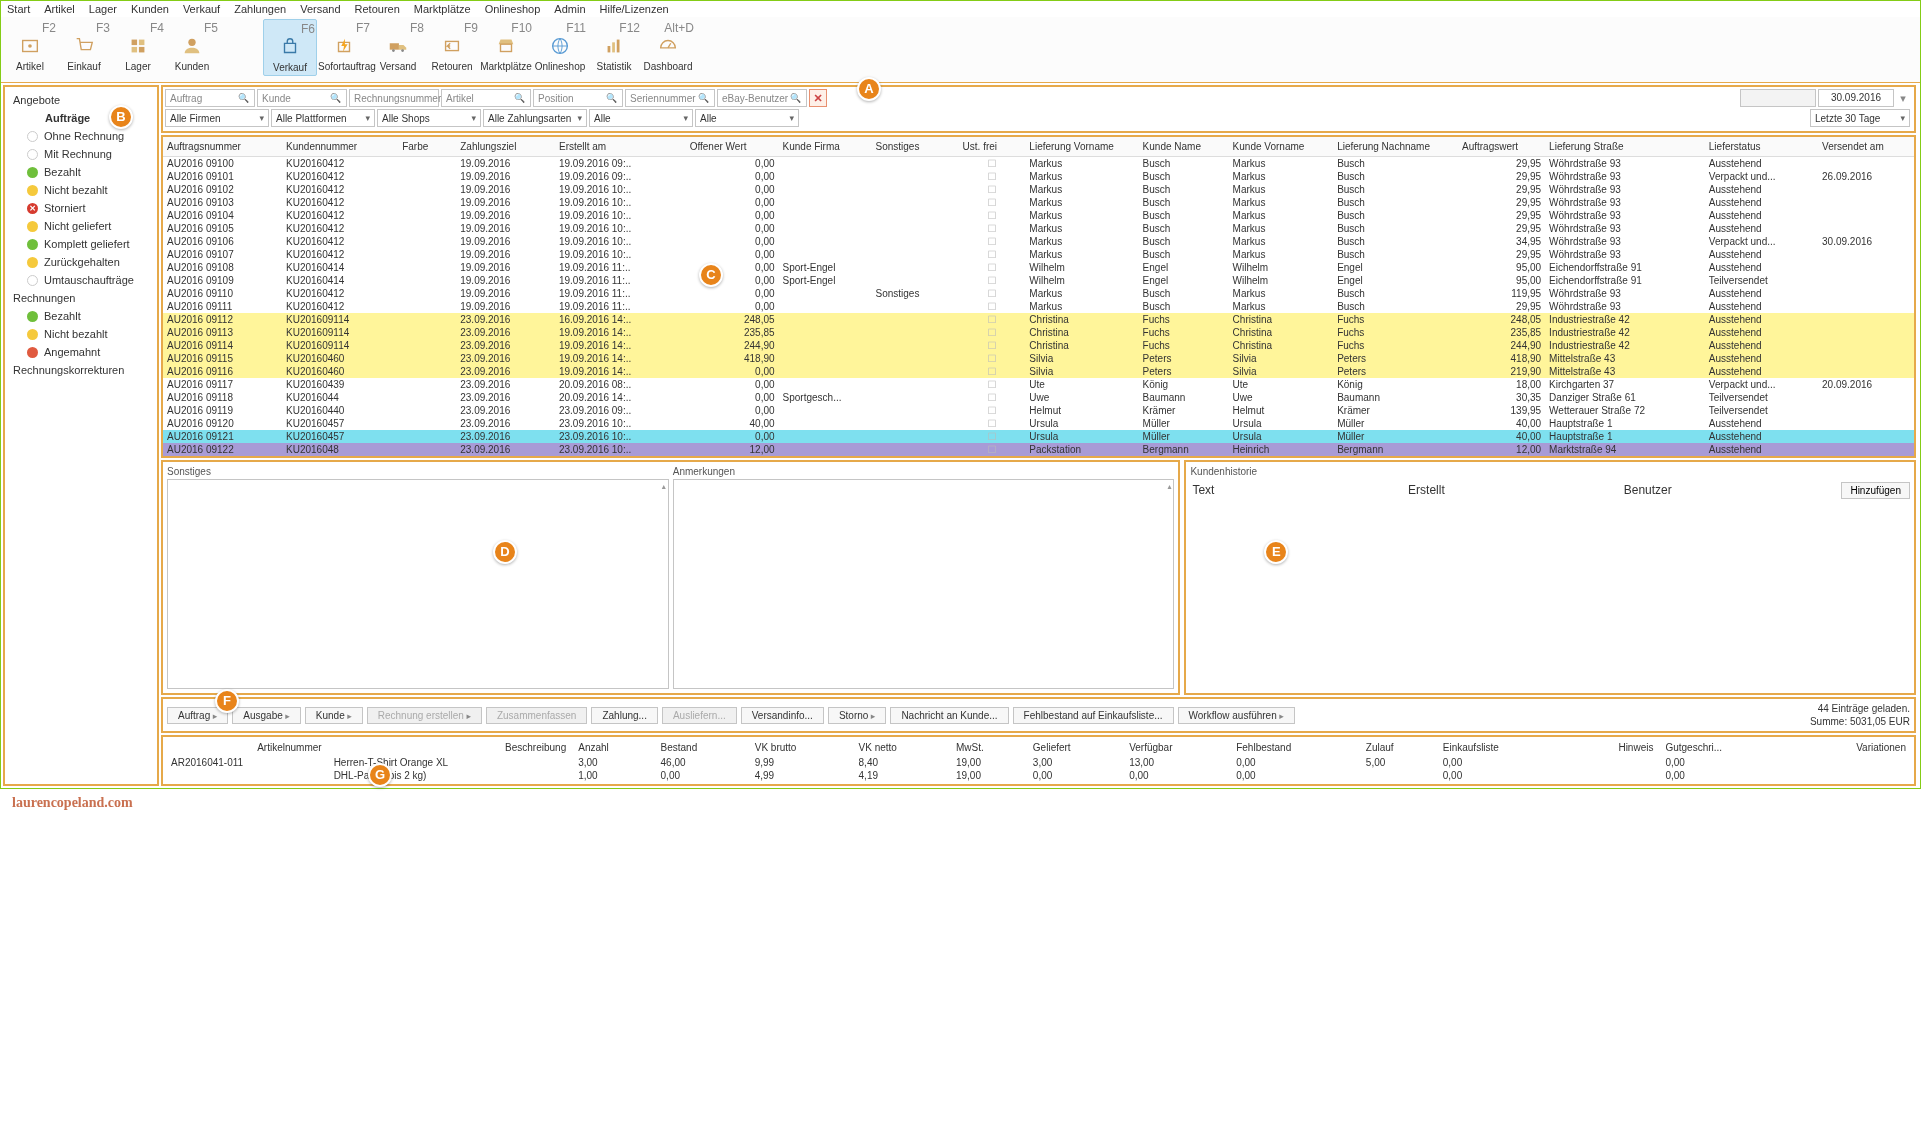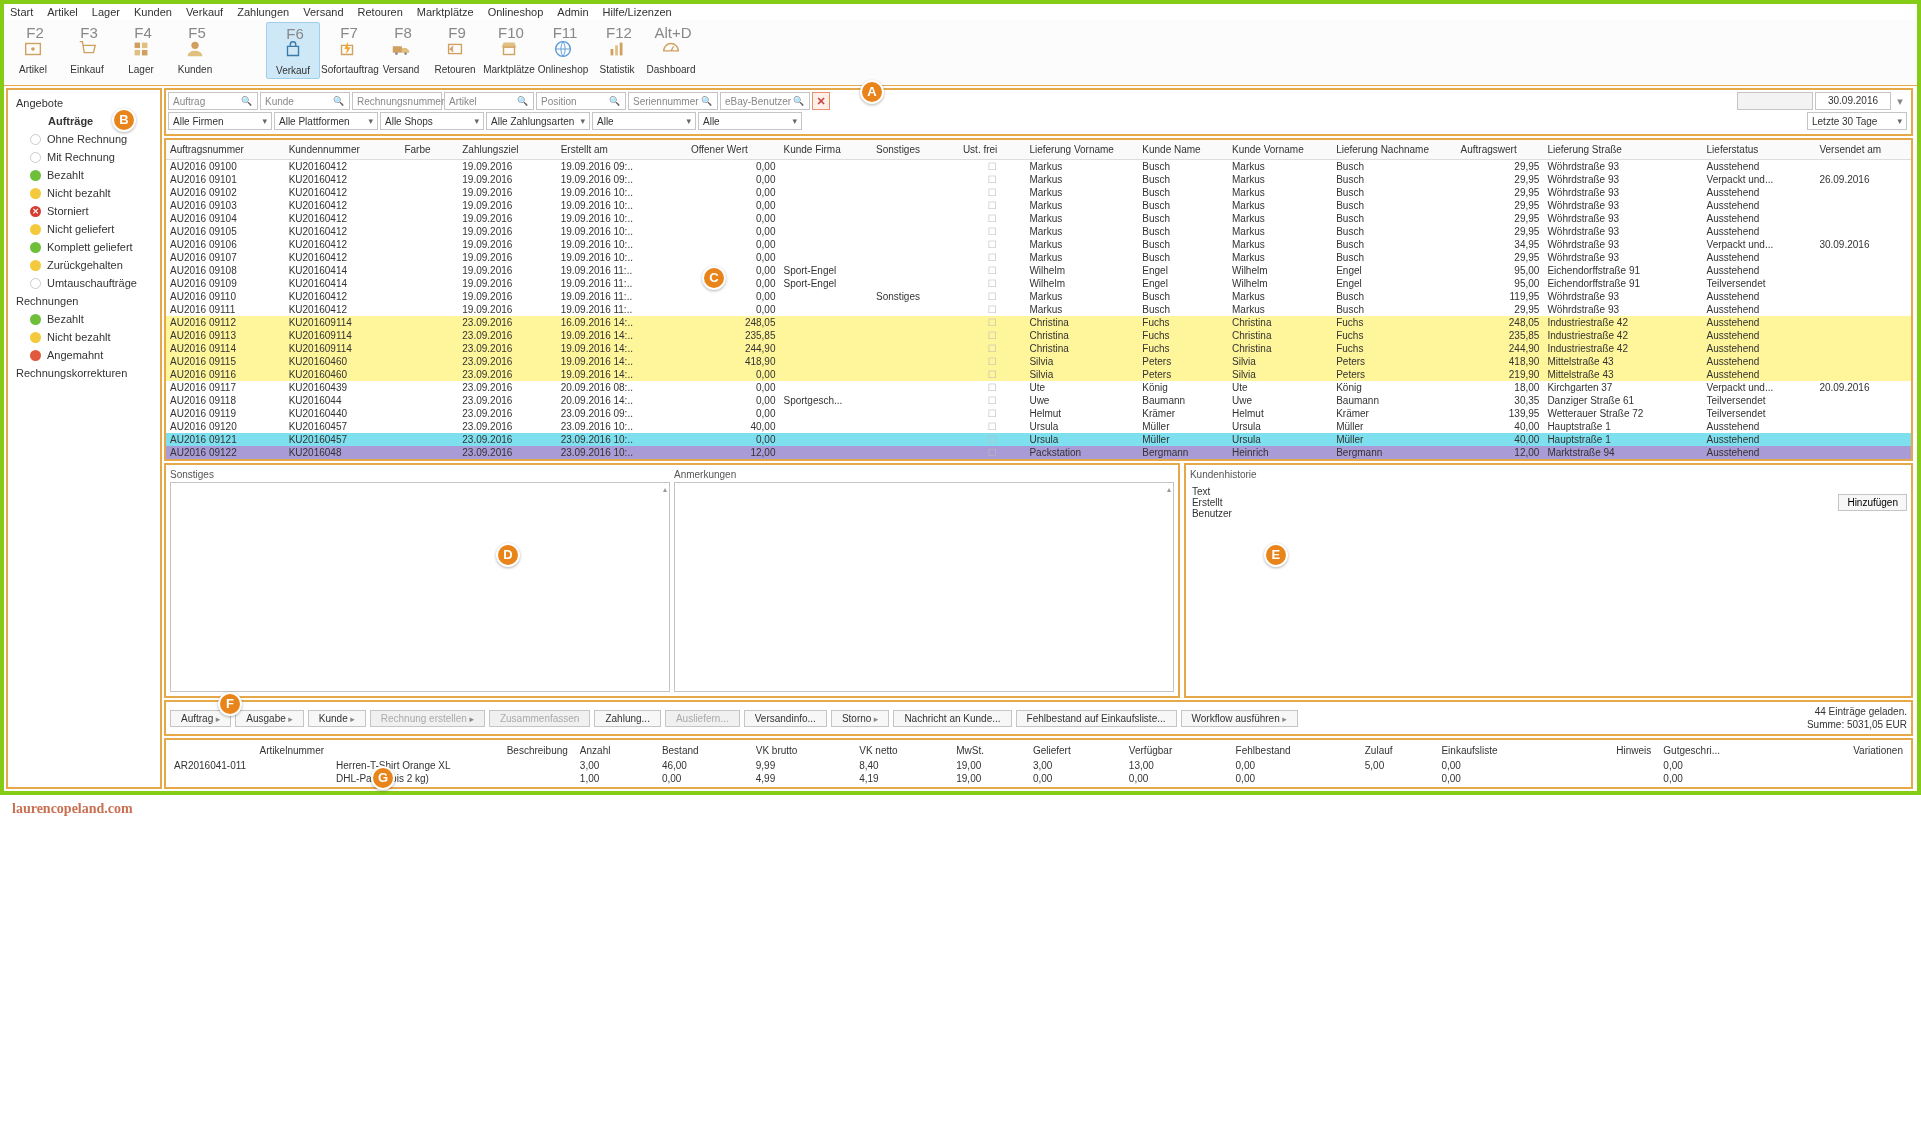"Start" .app { border: 4px solid #84cc16 -> 1px solid #84cc16 }
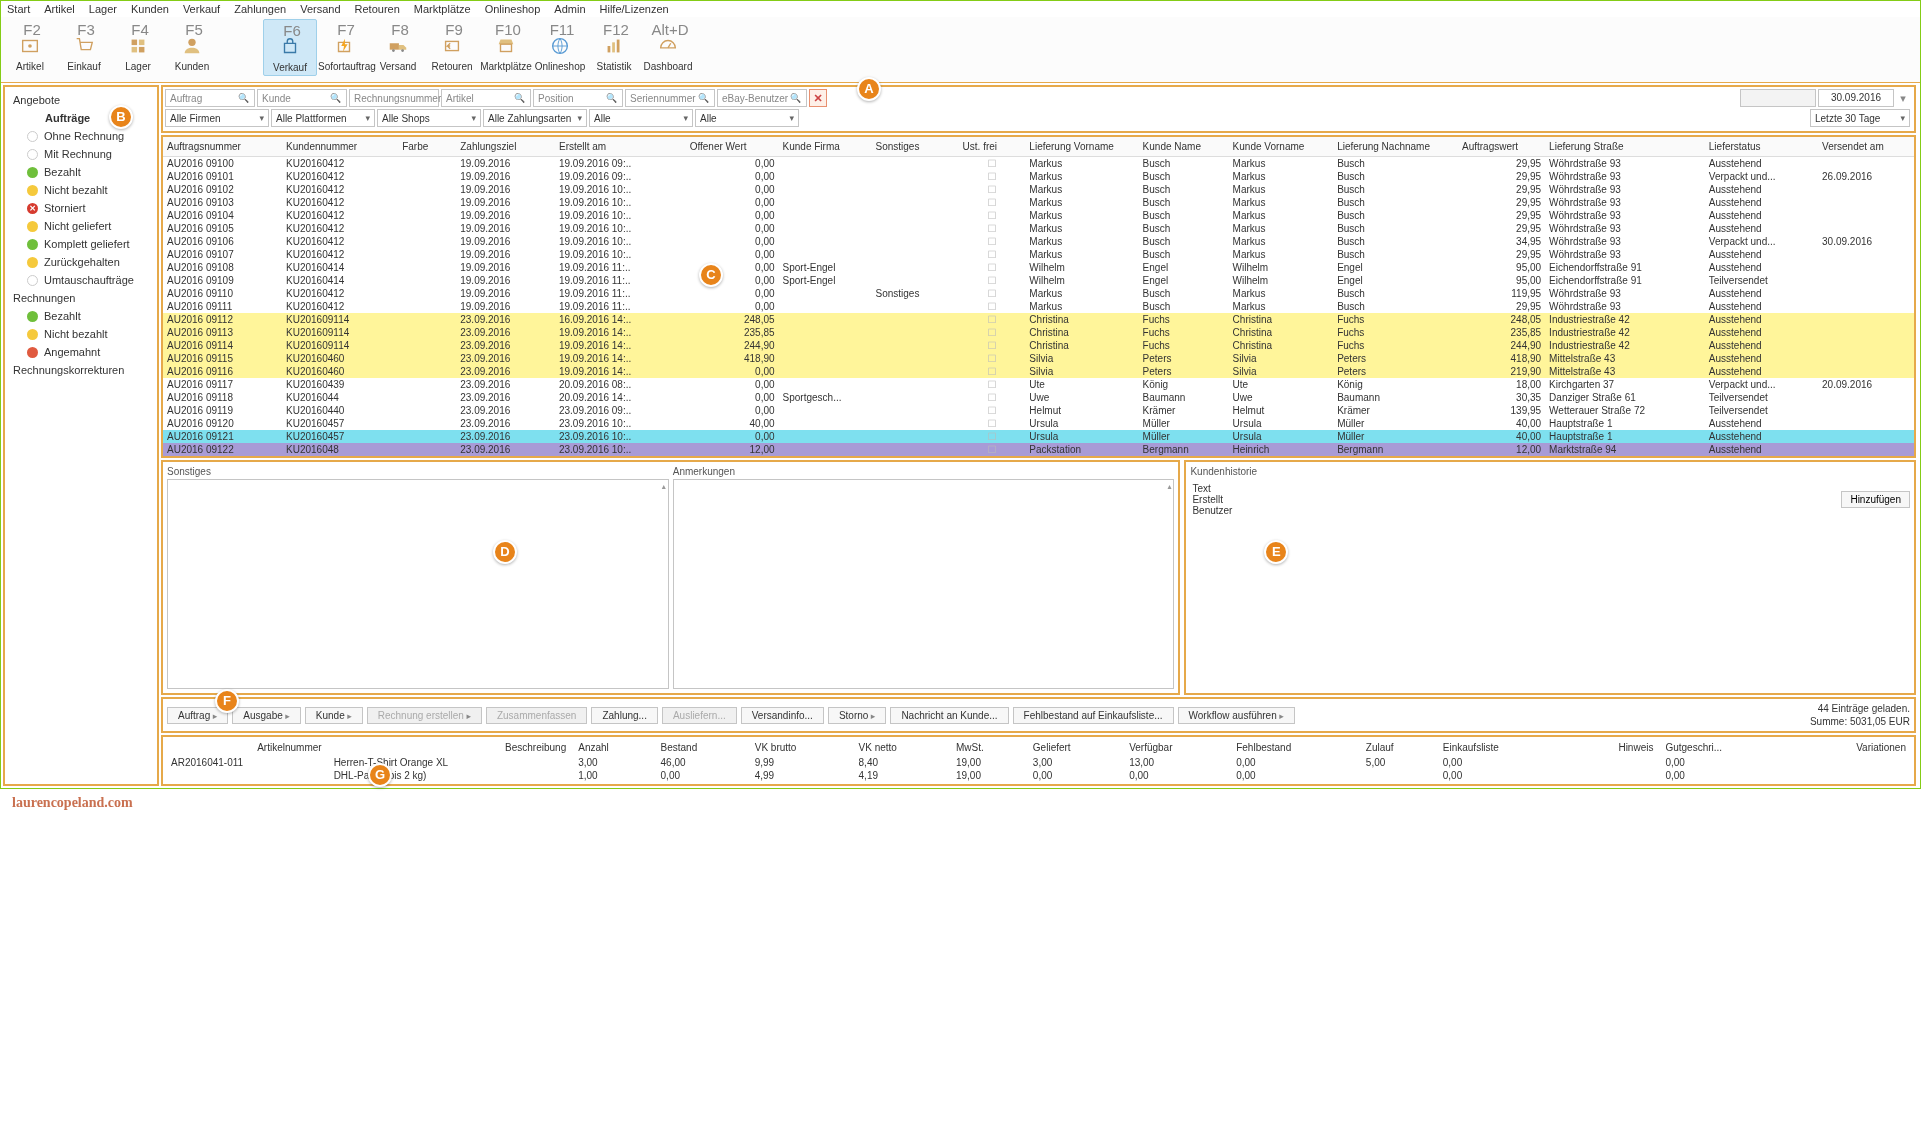"F2" .ribbon-item .fkey { font-size: 15px -> 12px; text-align: center -> right }
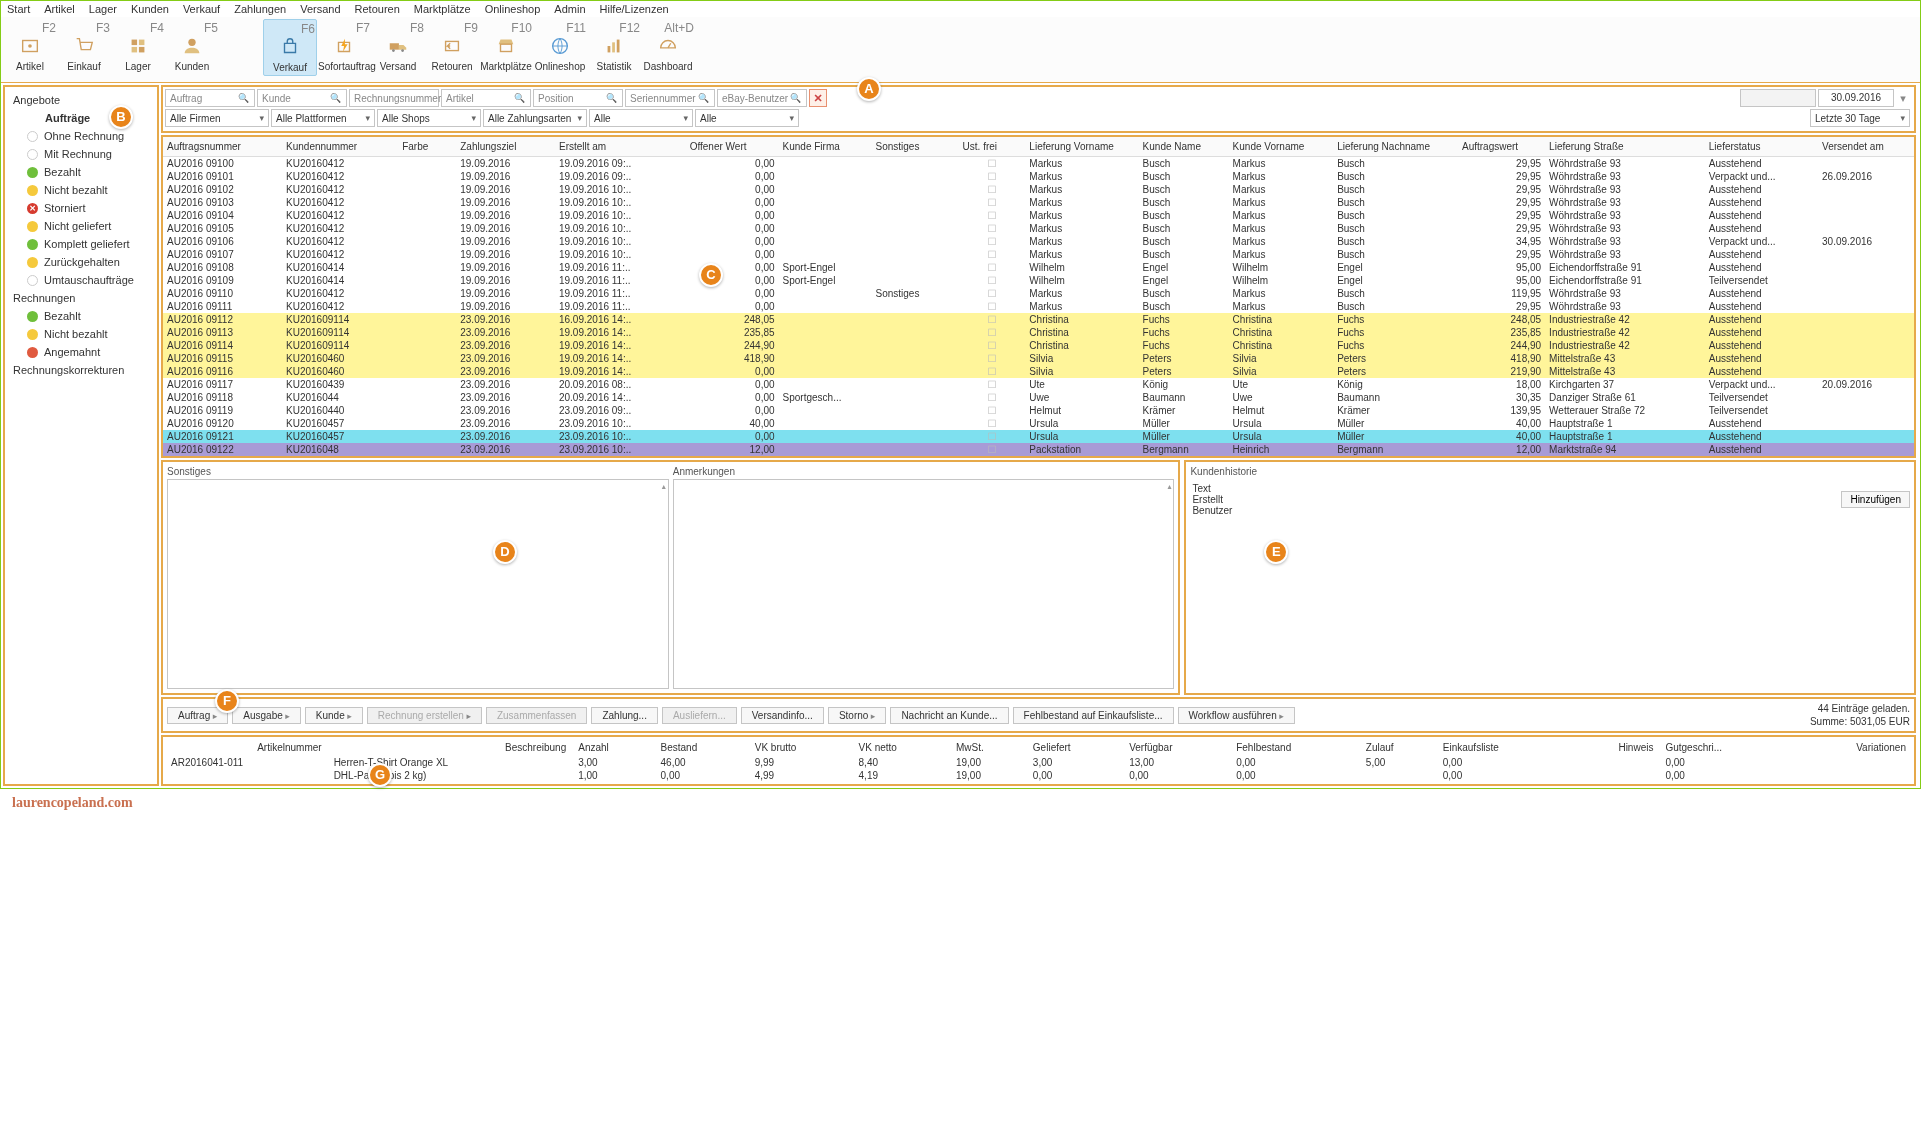"Text" .history-head { flex-direction: column -> none; font-size: 10px -> 12px }
